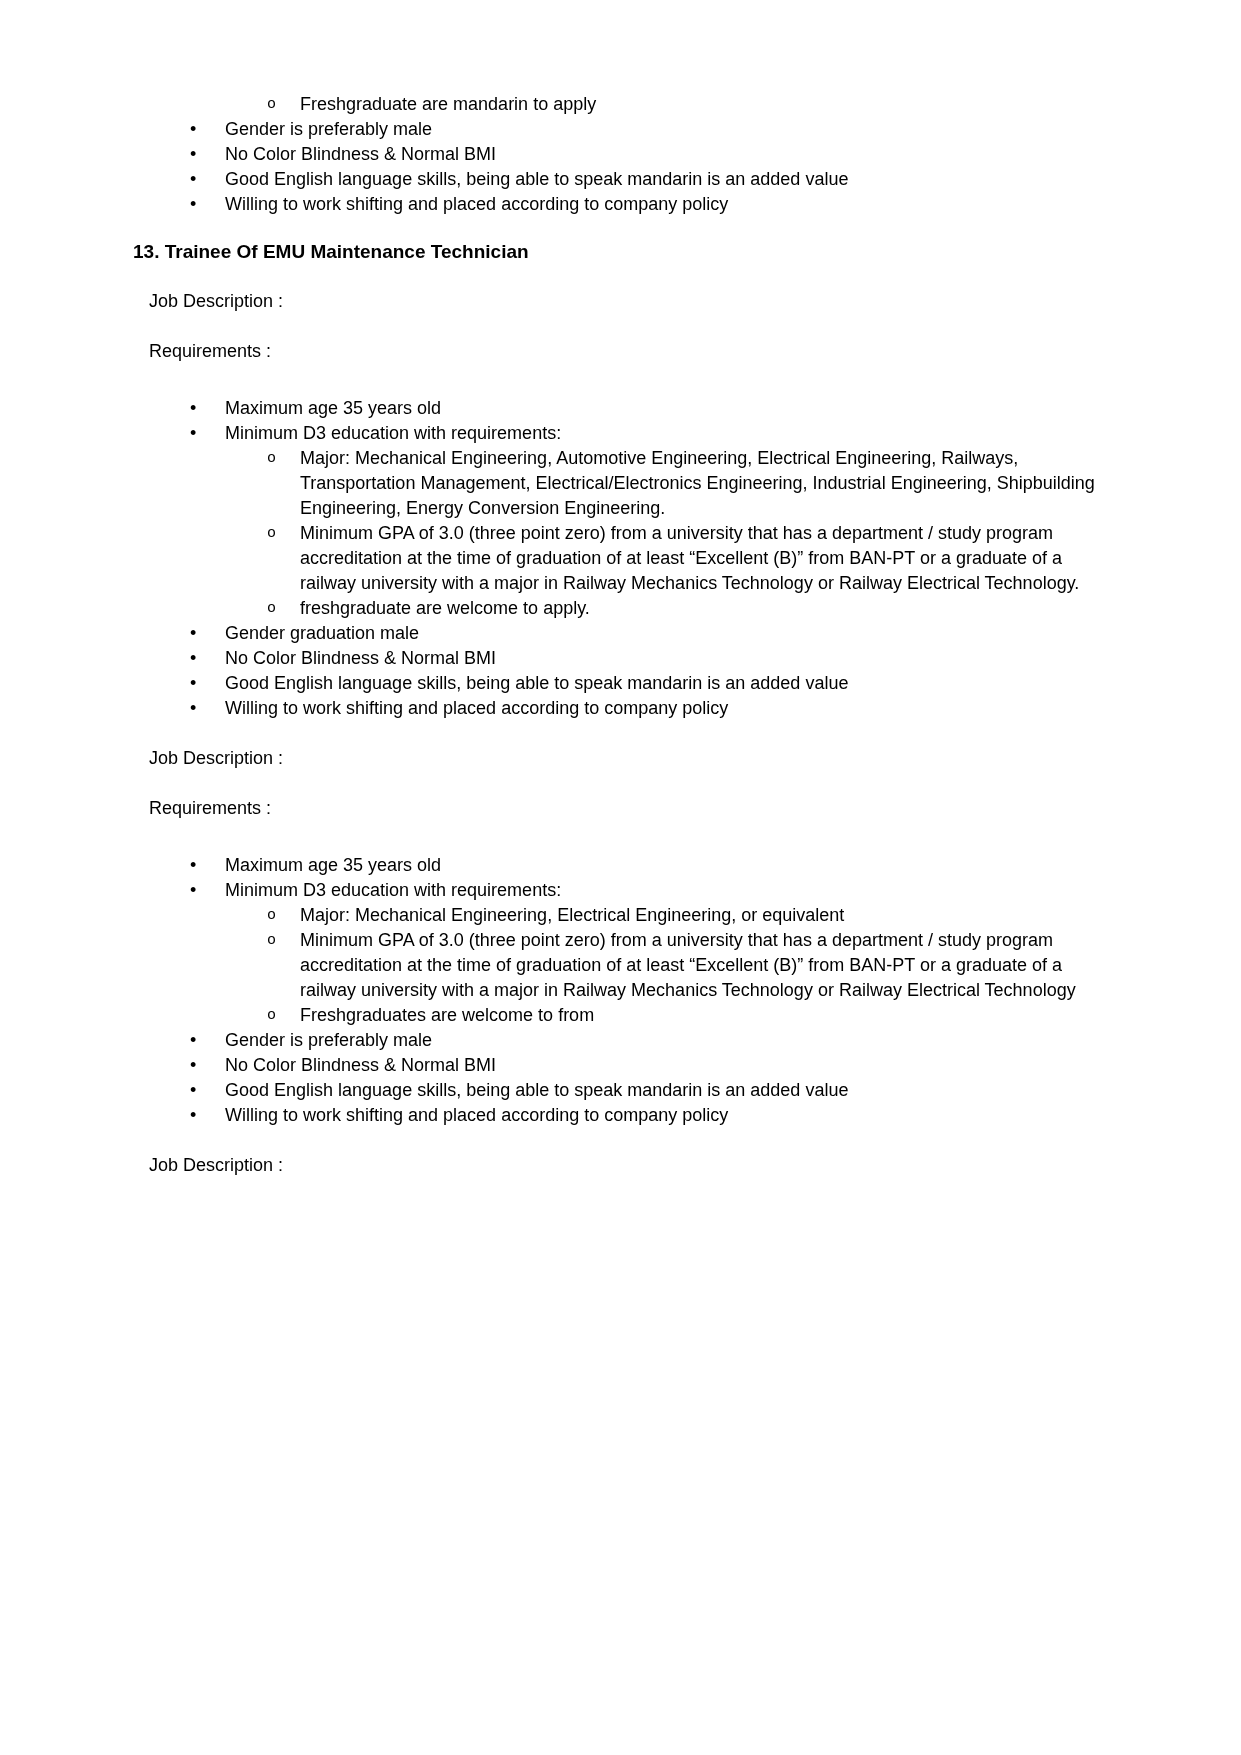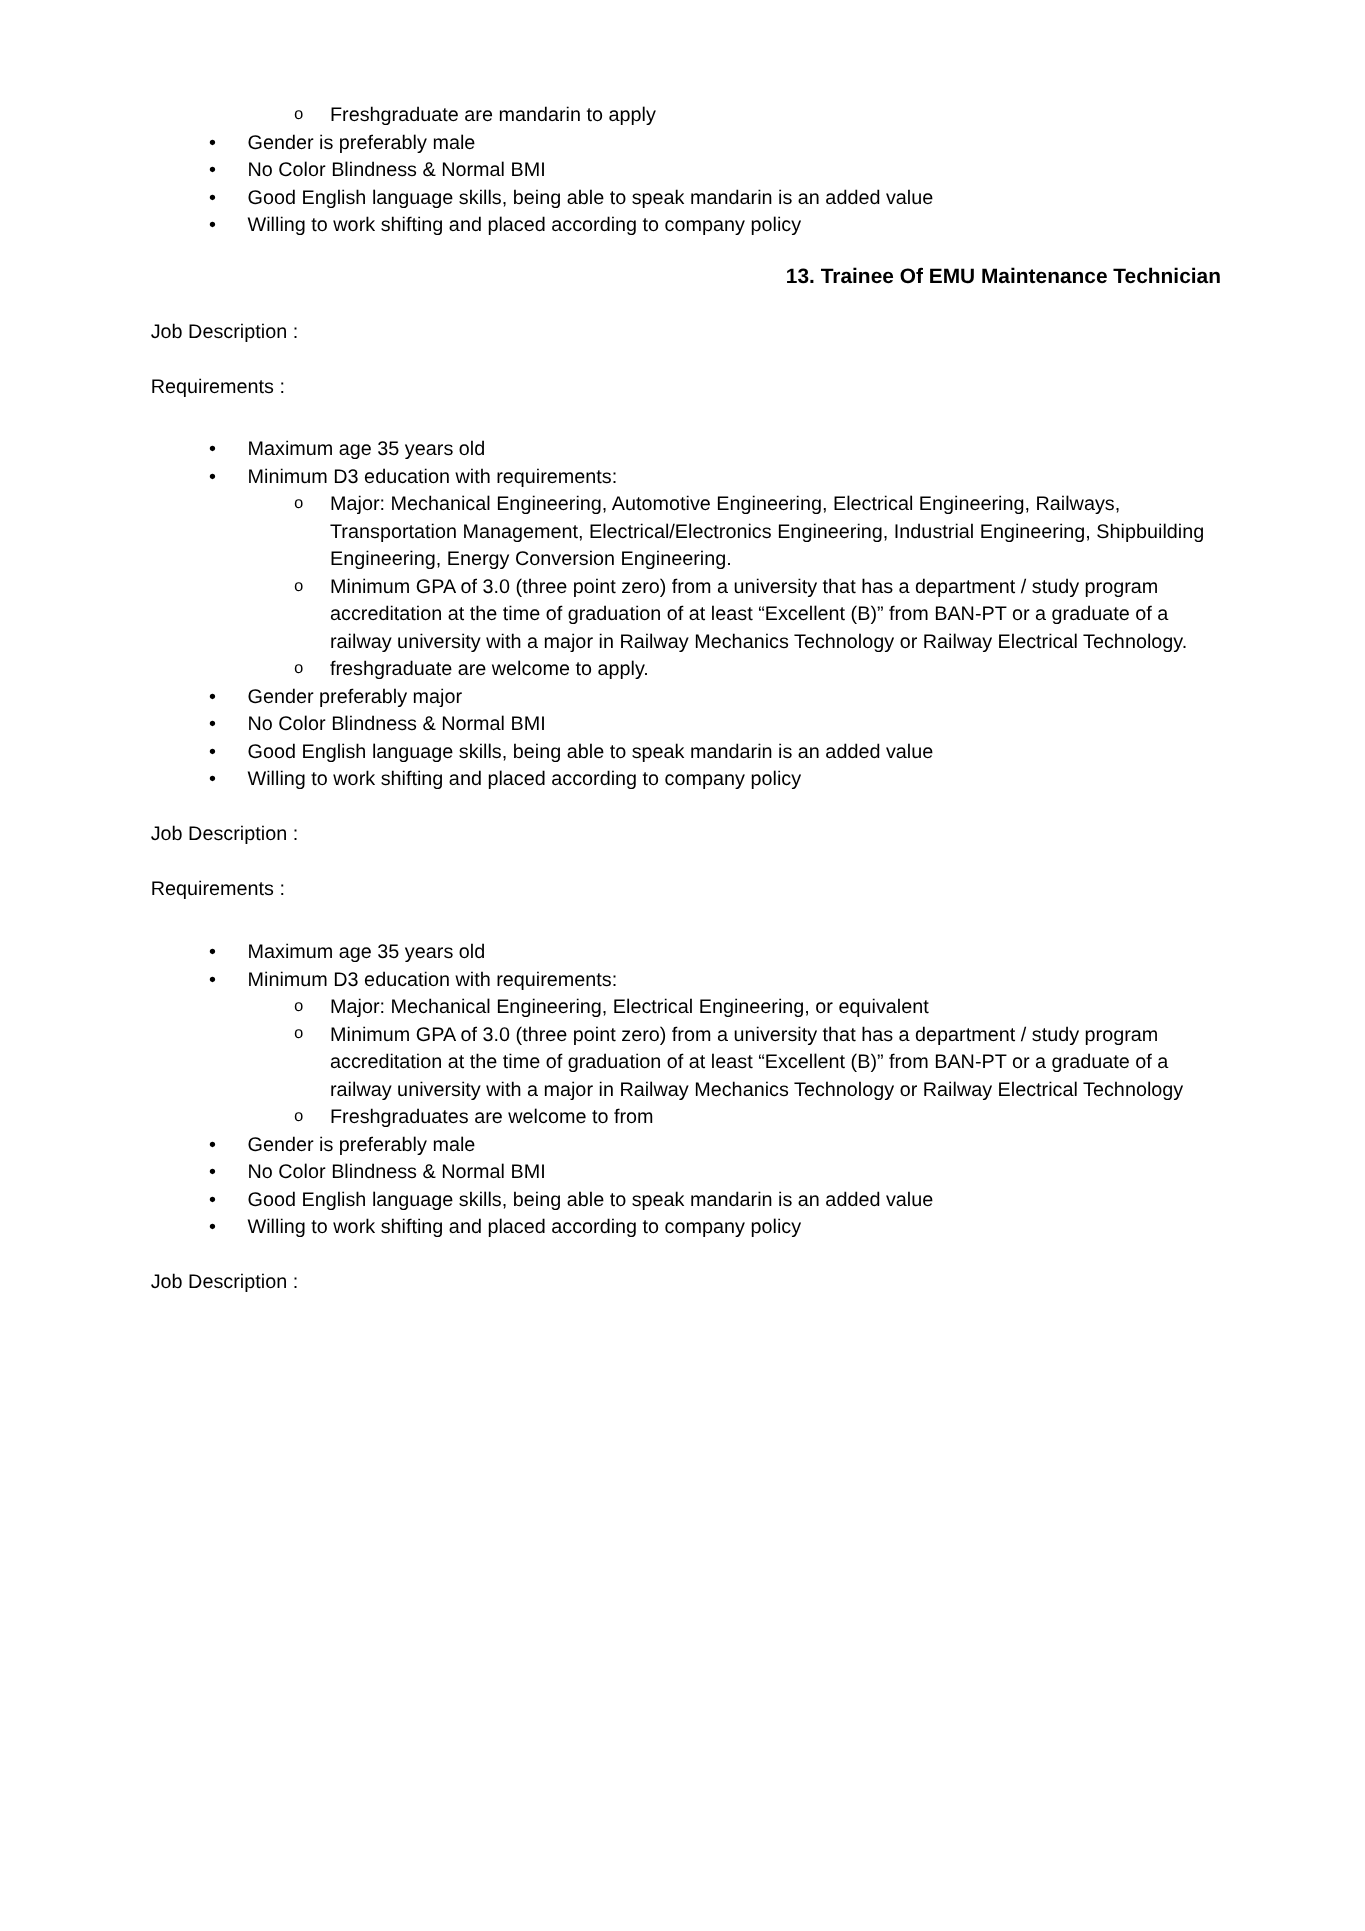"13. Trainee Of EMU Maintenance" h2 { text-align: right -> none }
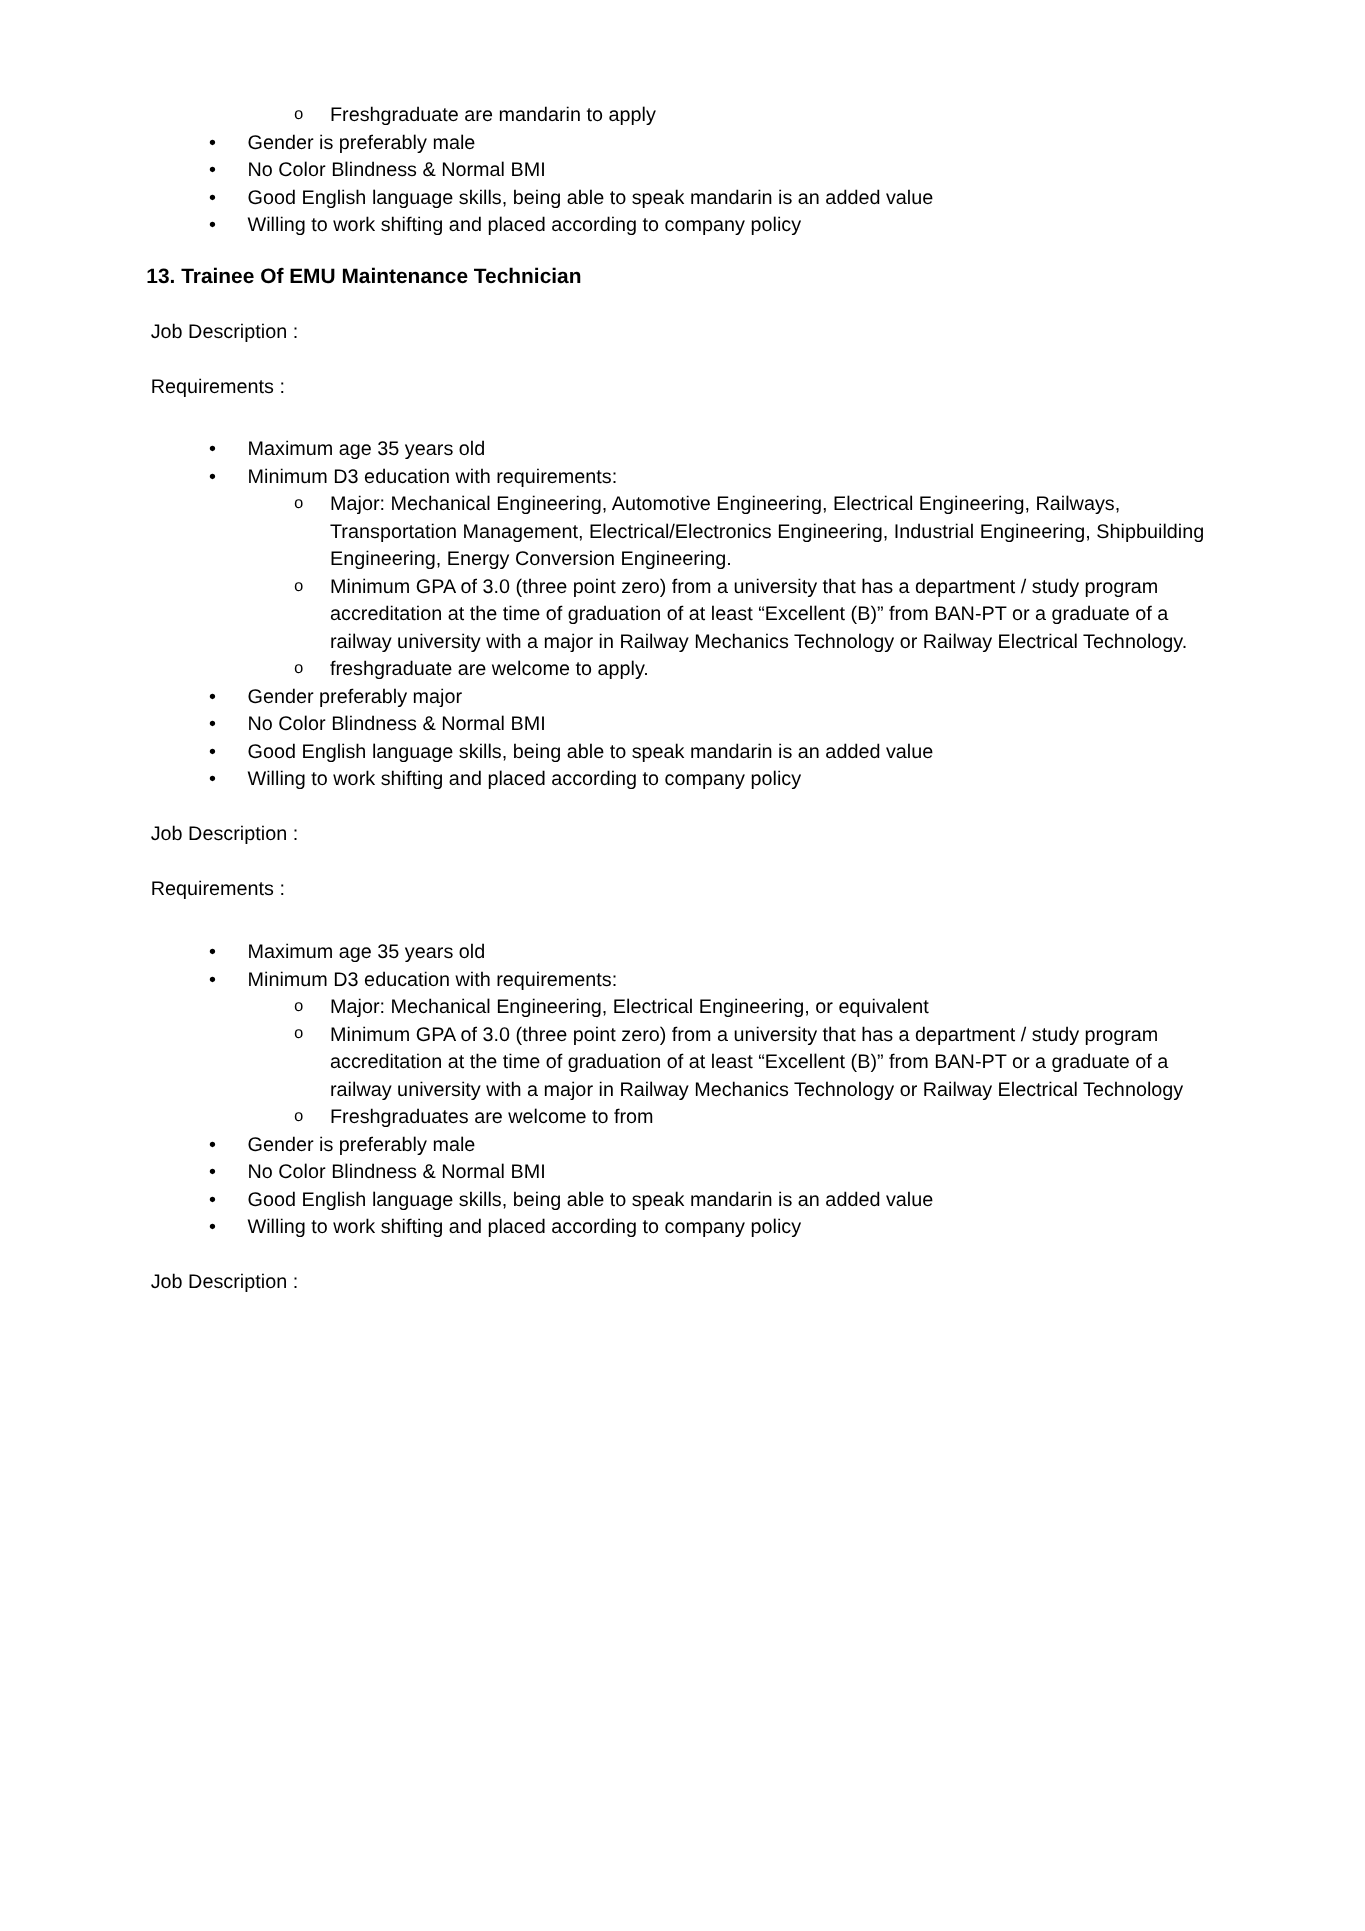"Job Description :" p { margin: 25px 0 0 4px -> 25px 0 0 16px }
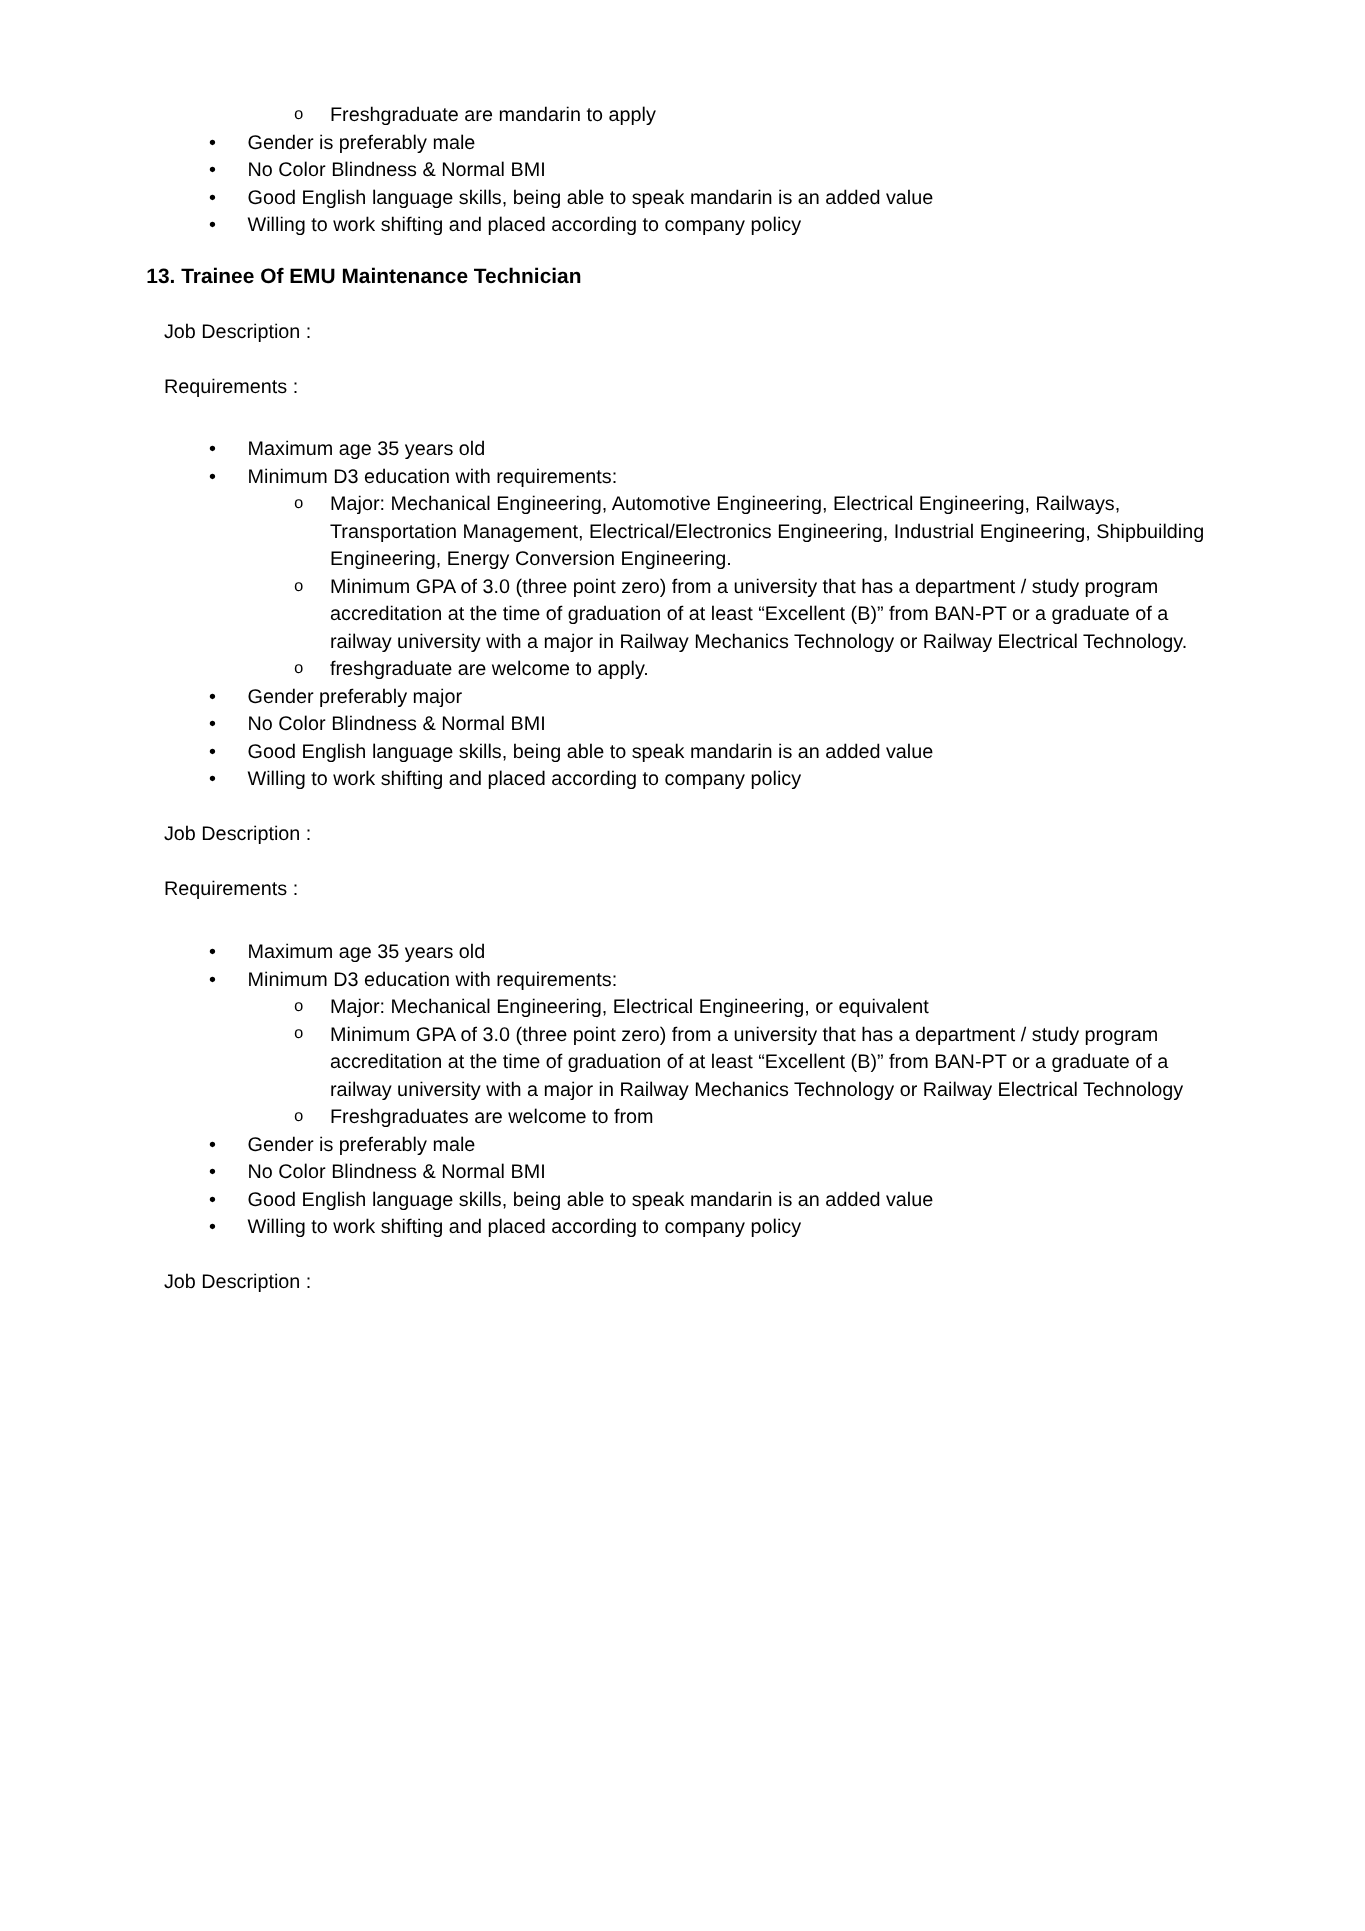"Gender preferably major" span { text: preferably major -> graduation male }
